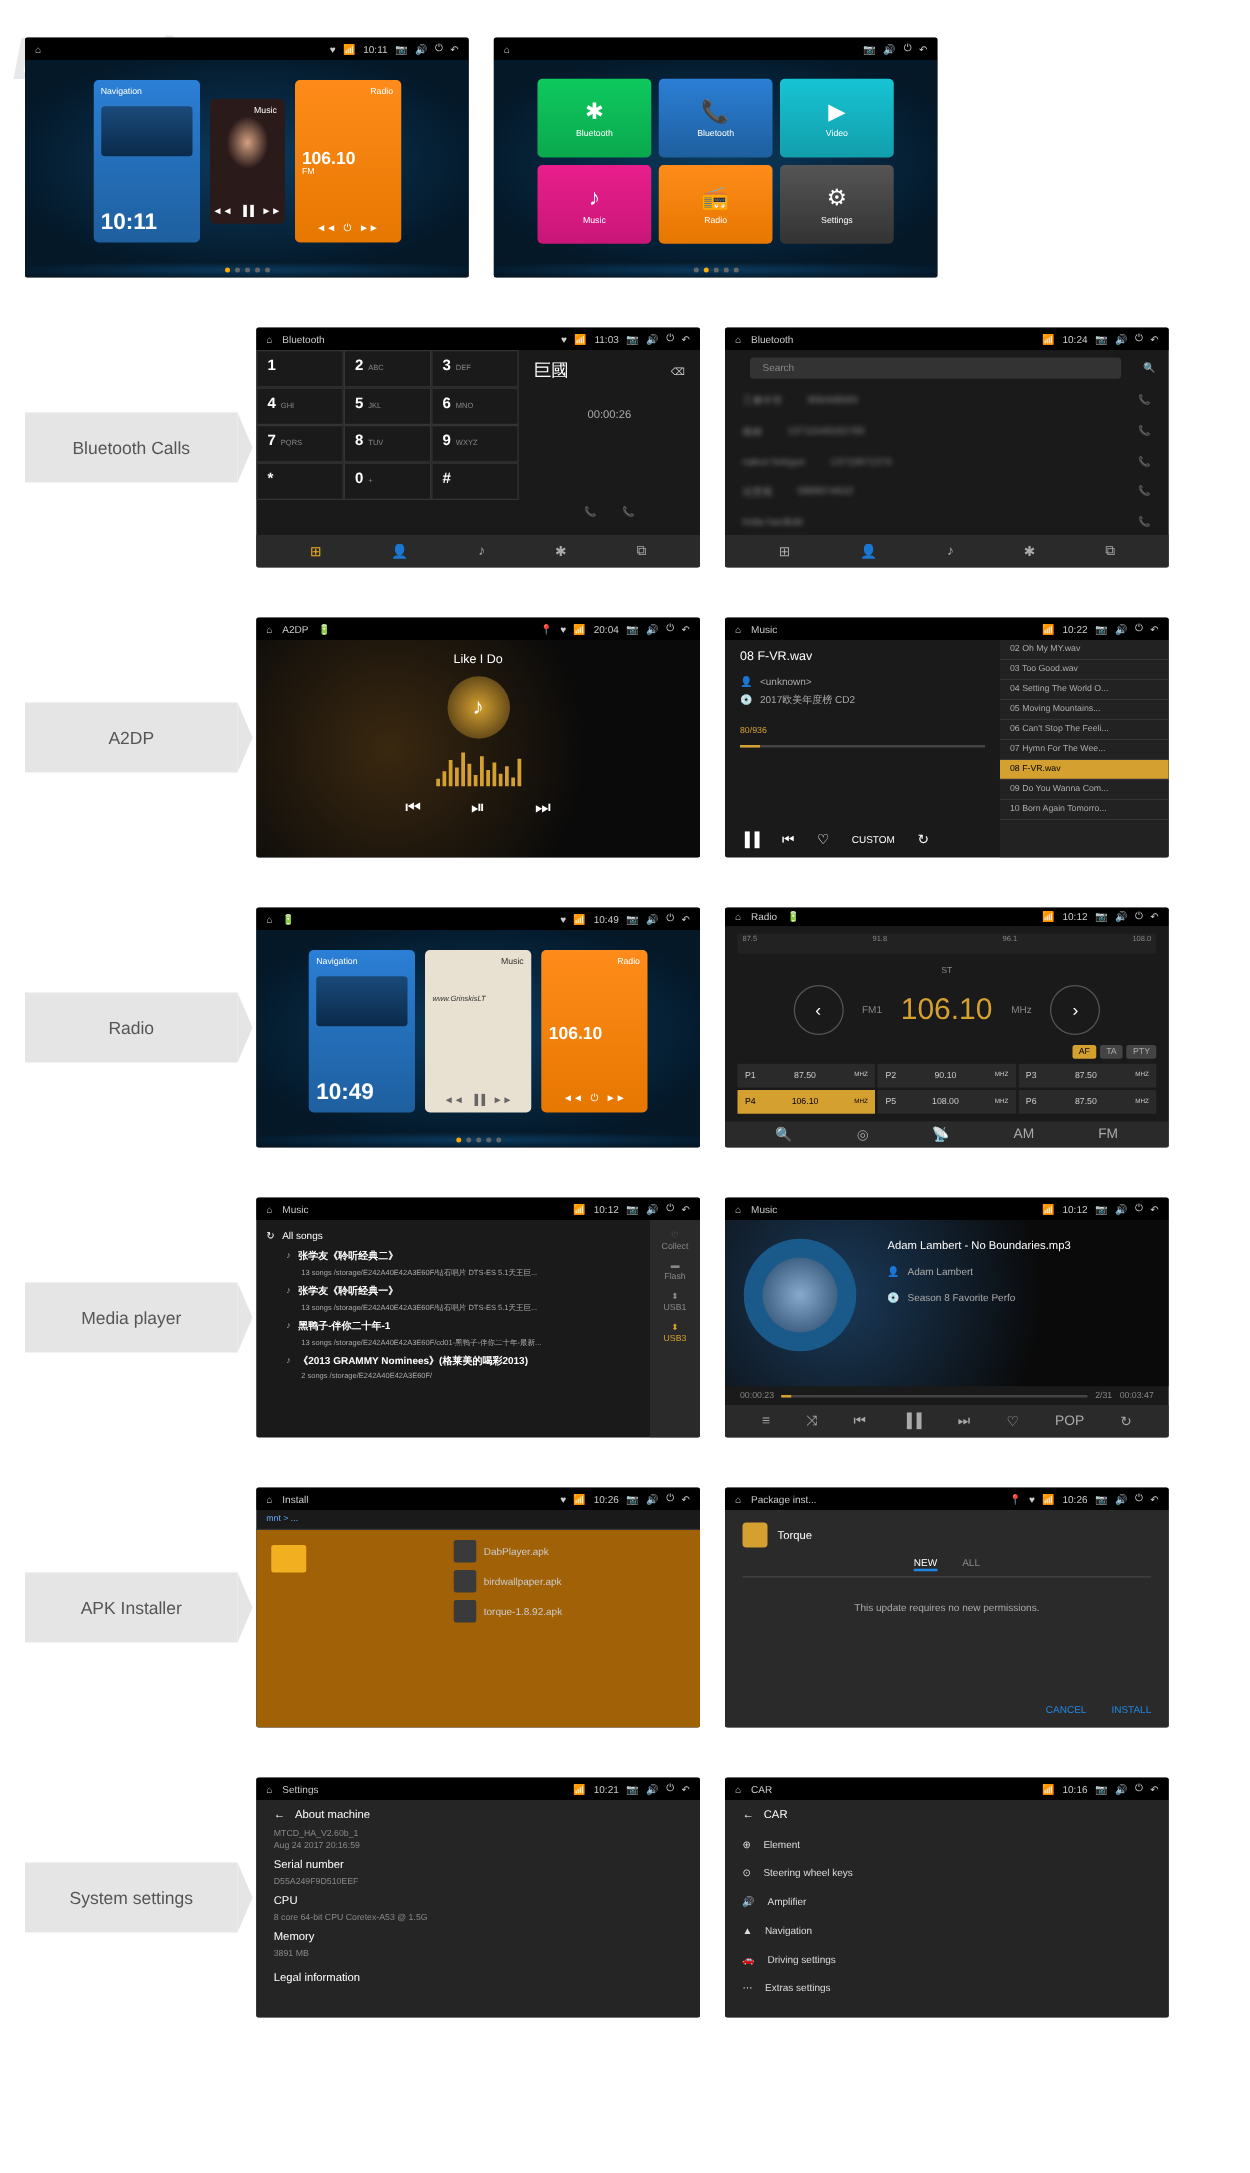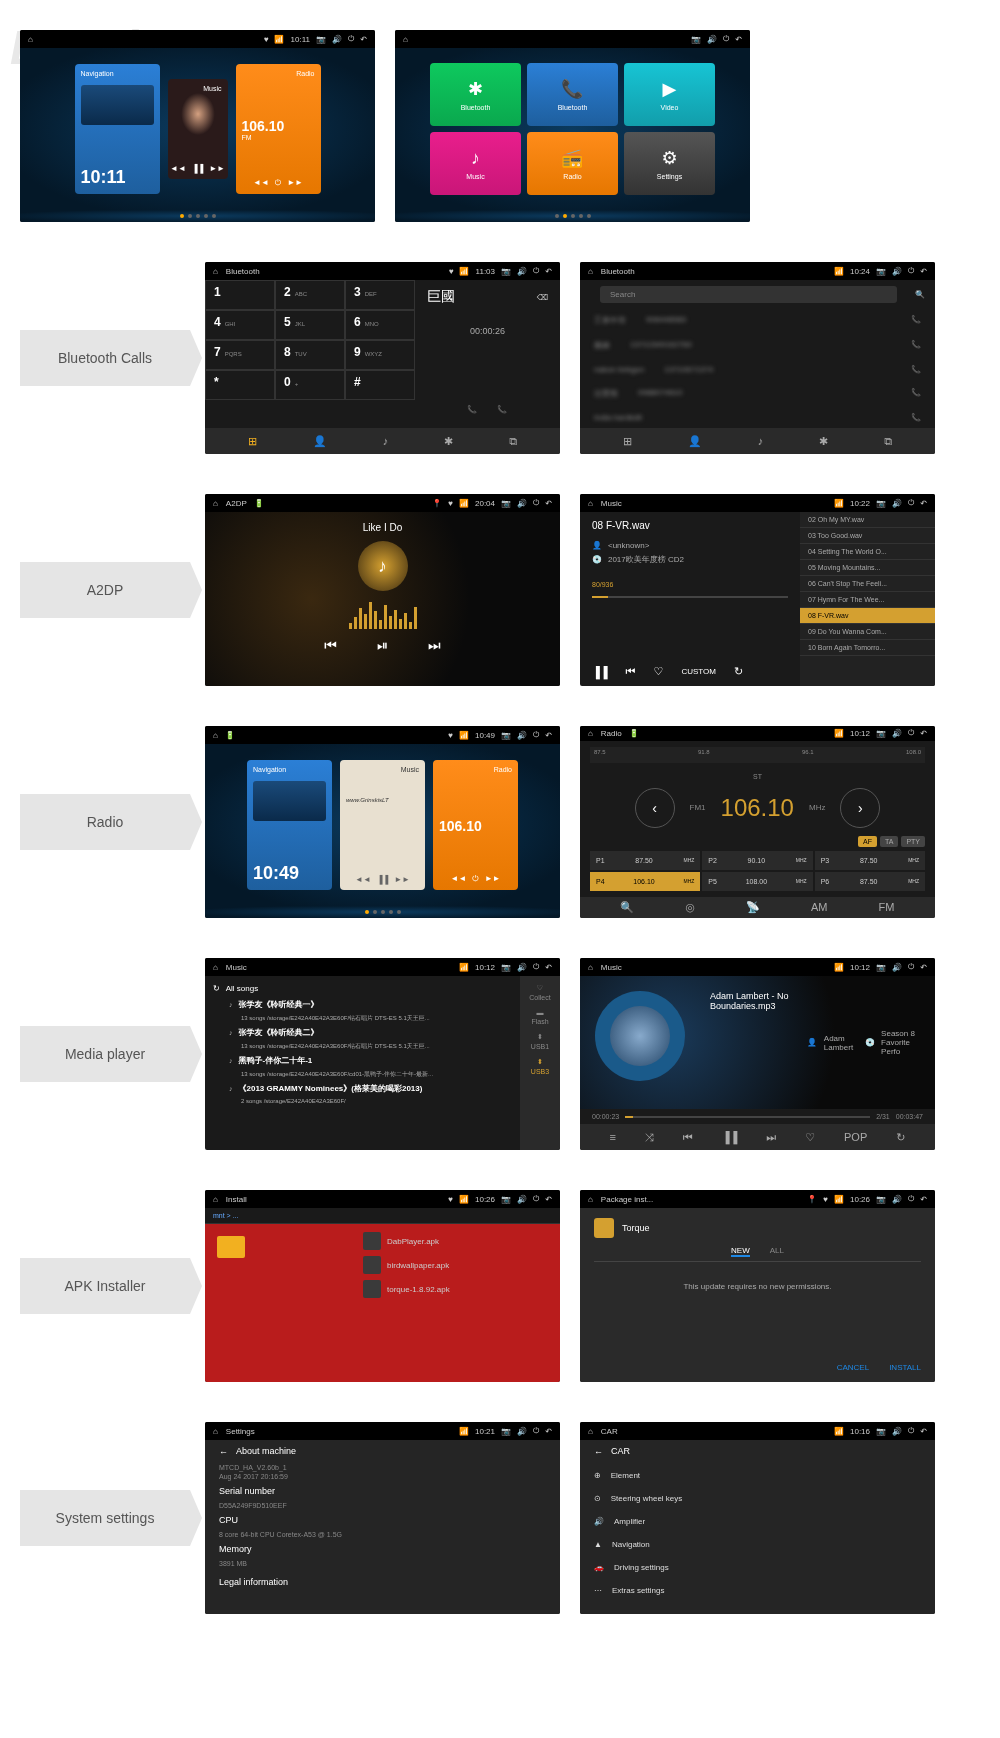"Adam Lambert - No Boundaries.mp3" .np-info { flex-direction: row -> column }
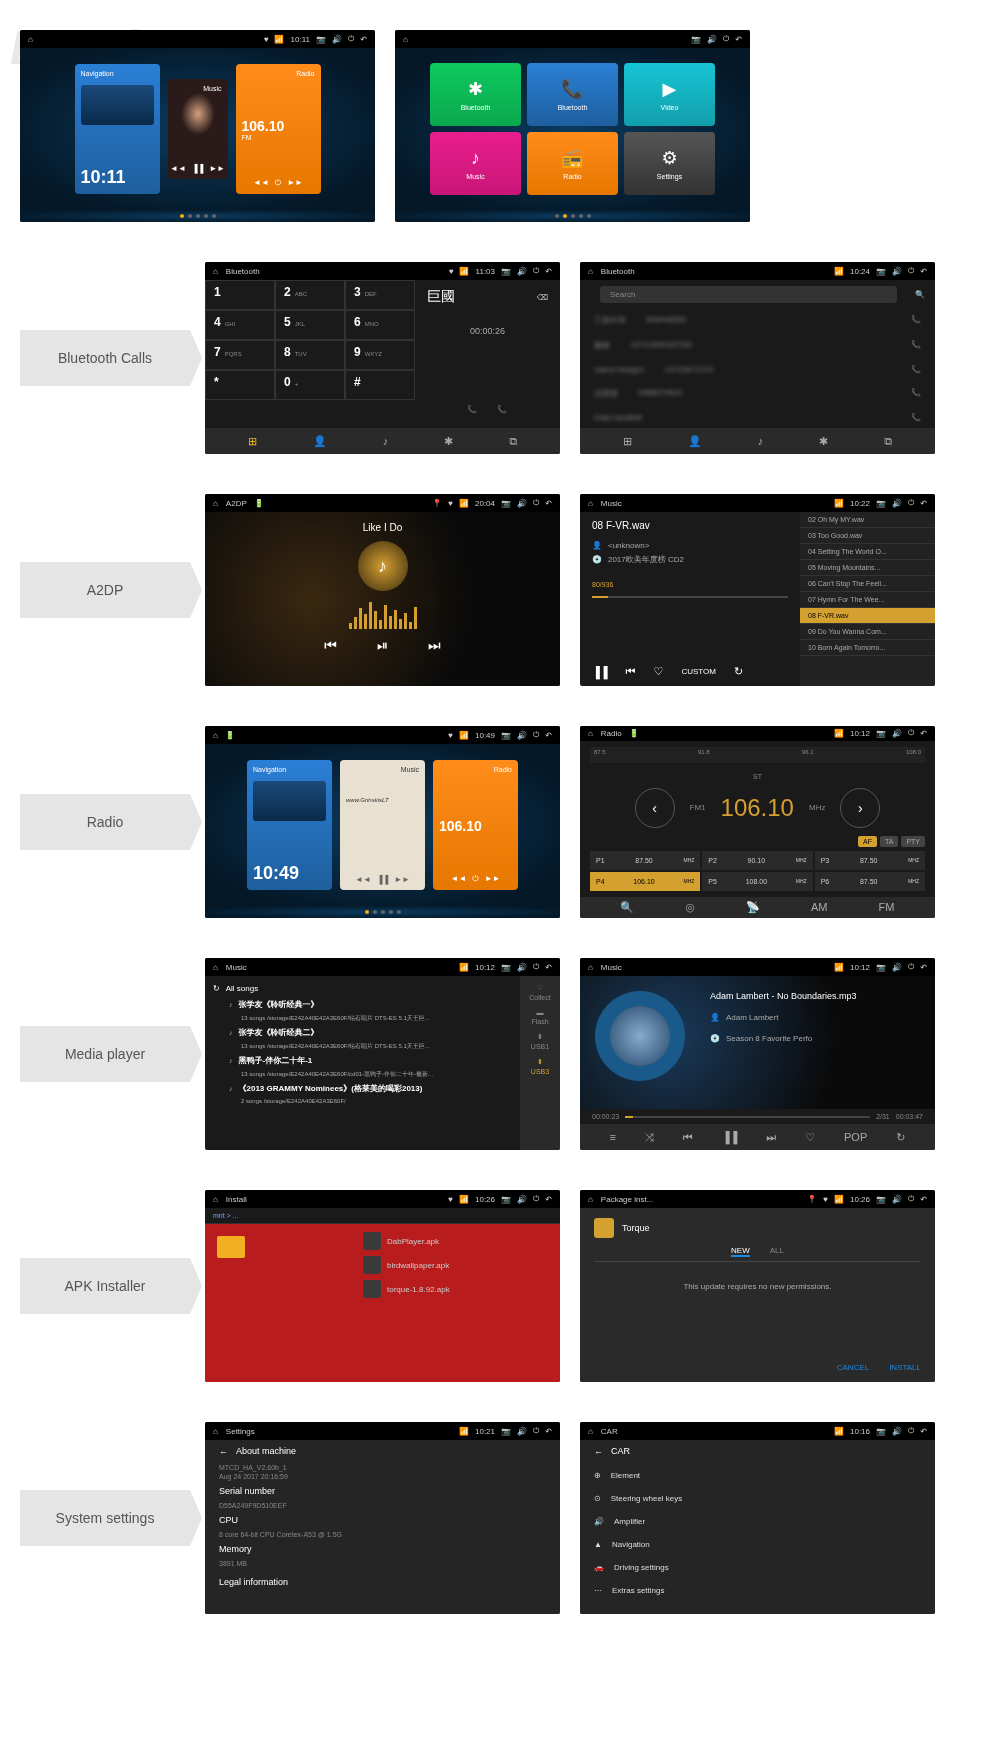"张学友《聆听经典一》" div { order: before "张学友《聆听经典二》" -> after "张学友《聆听经典二》" }
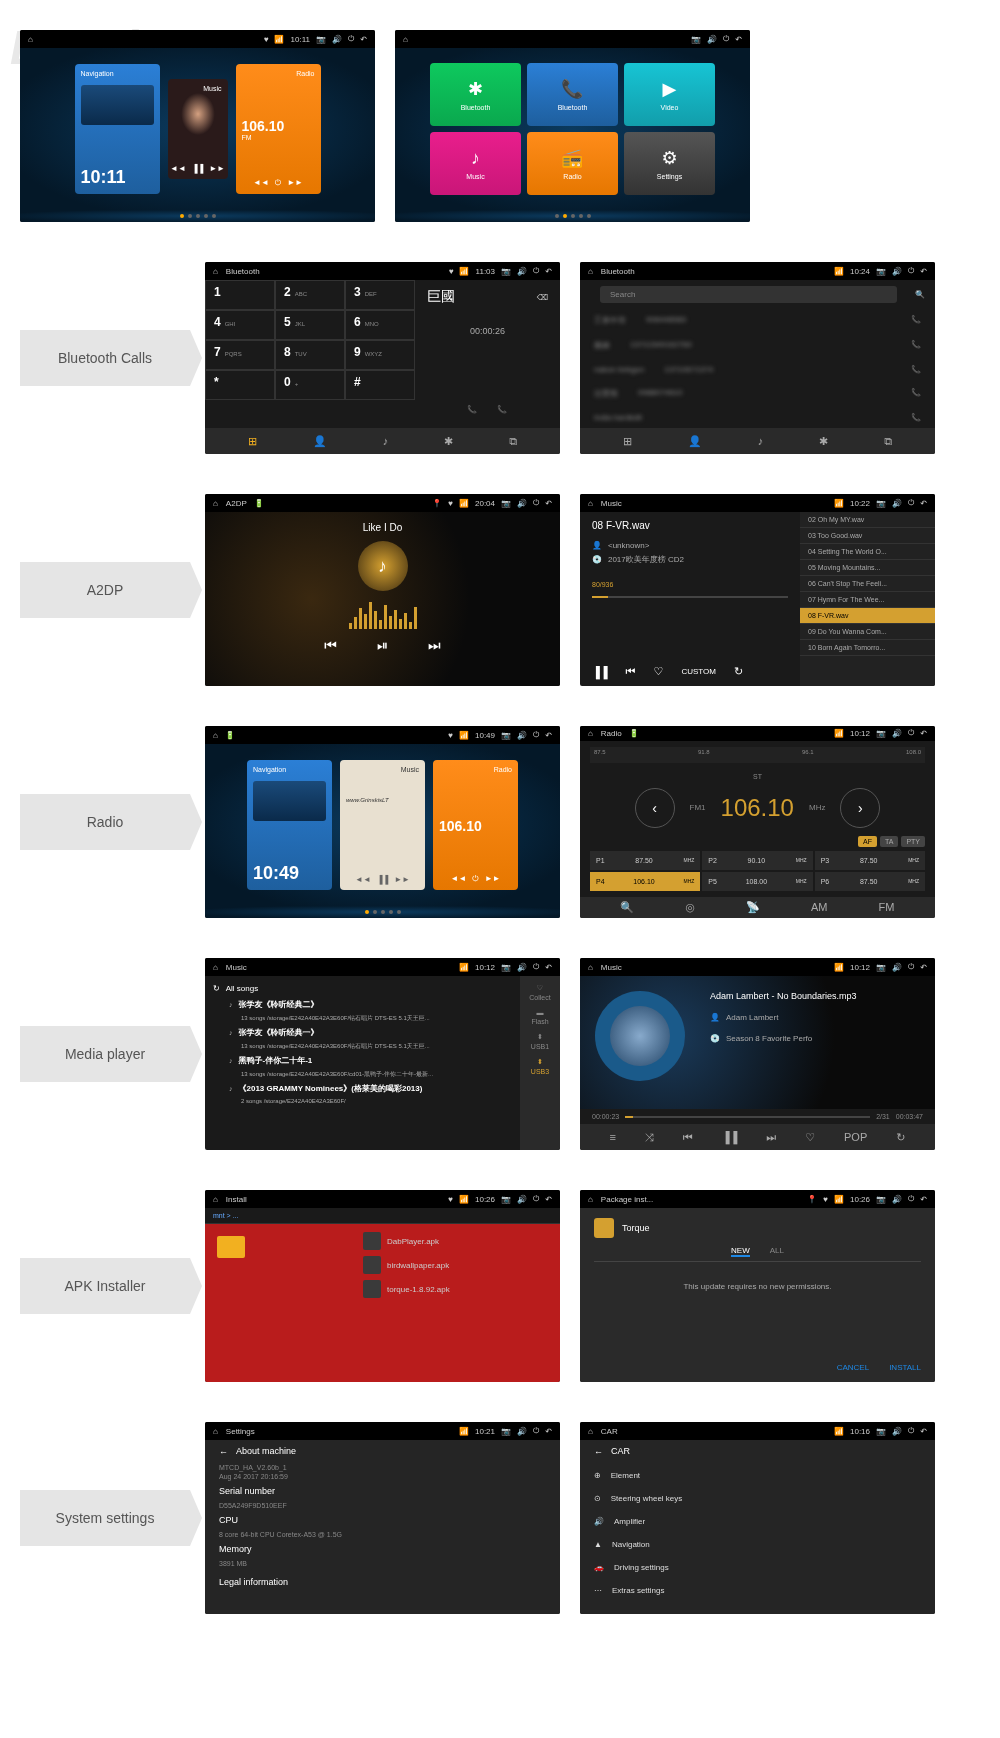"DabPlayer.apk" .apk-body { background: #b91c1c -> #a16207 }
